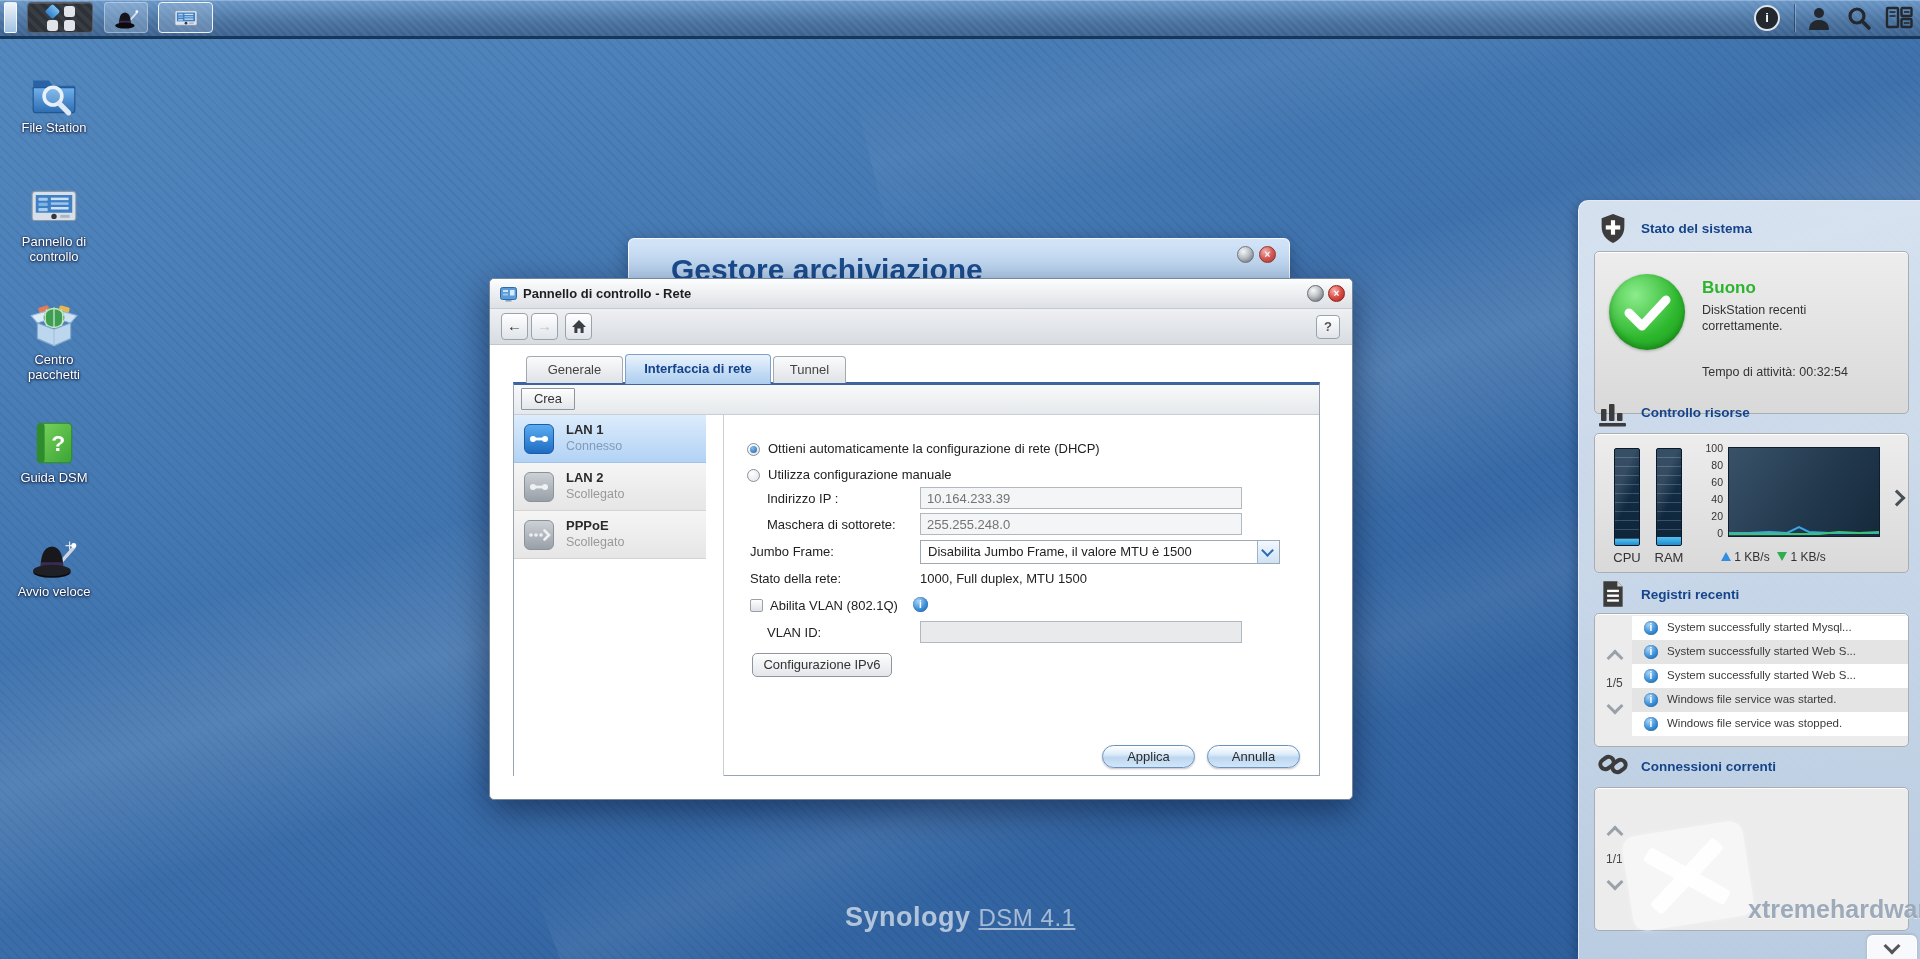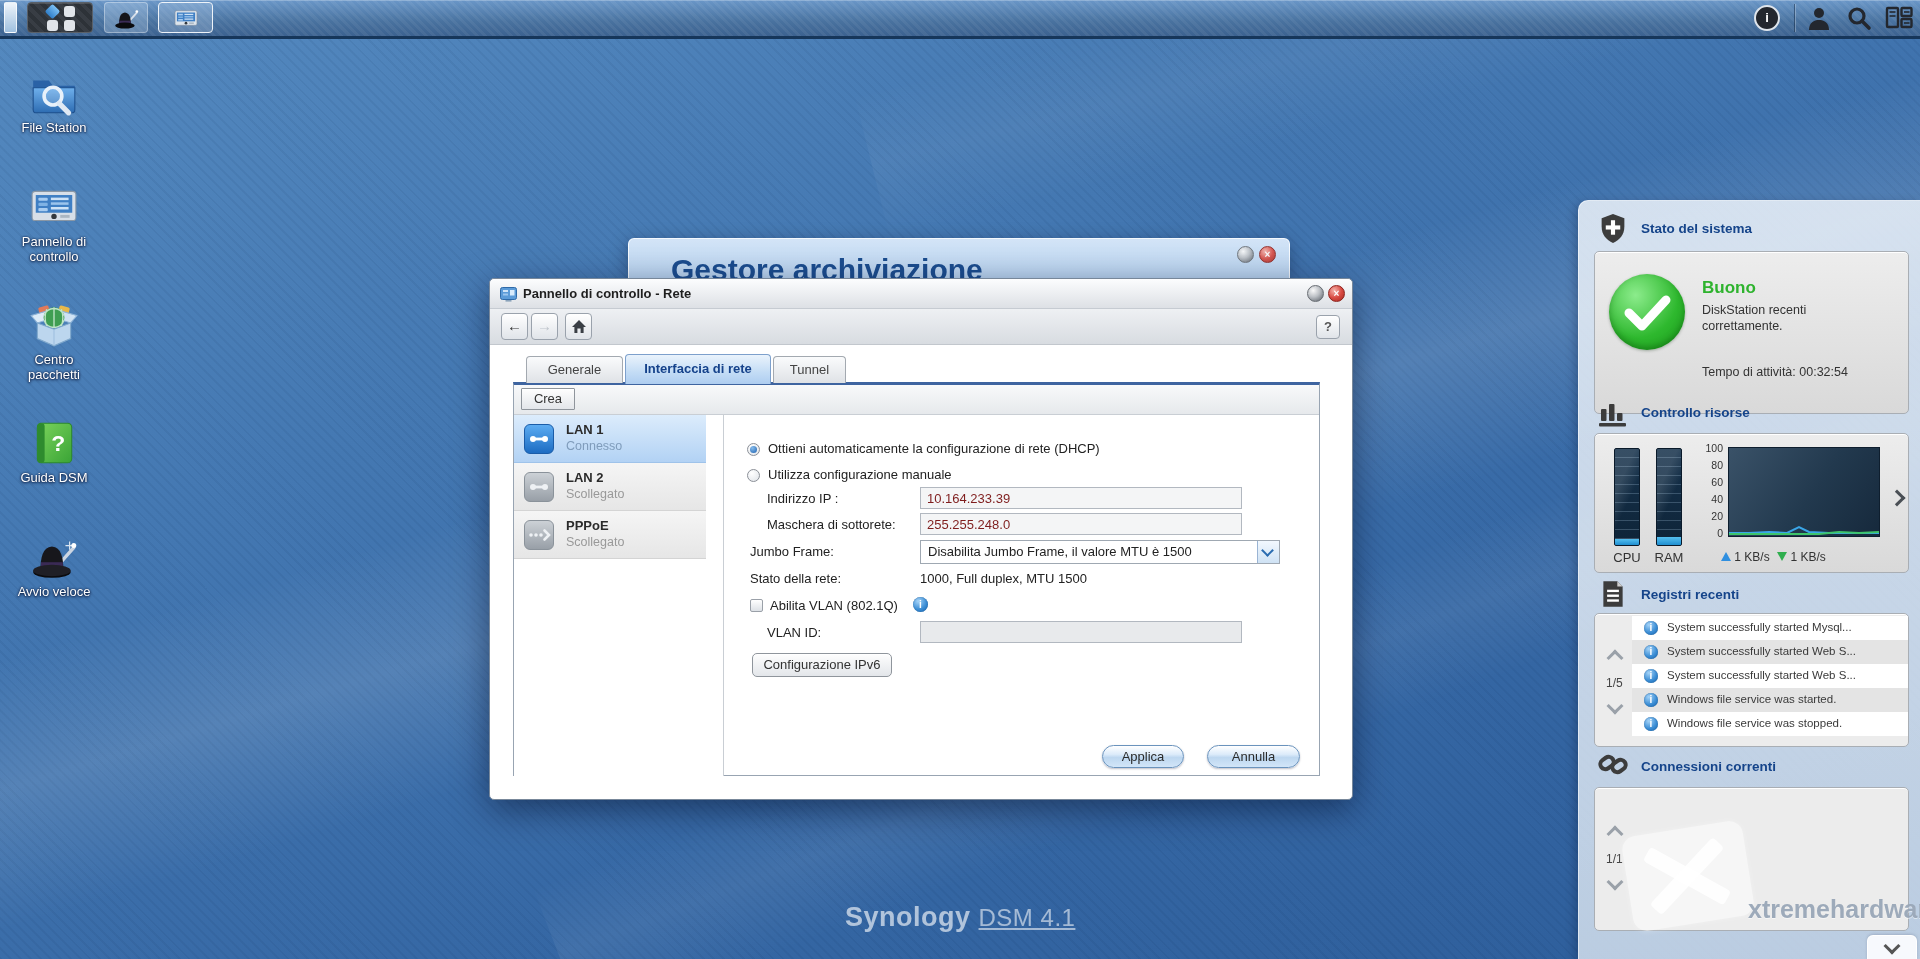"10.164.233.39" .tfield { color: #7f1d1d -> #737373 }
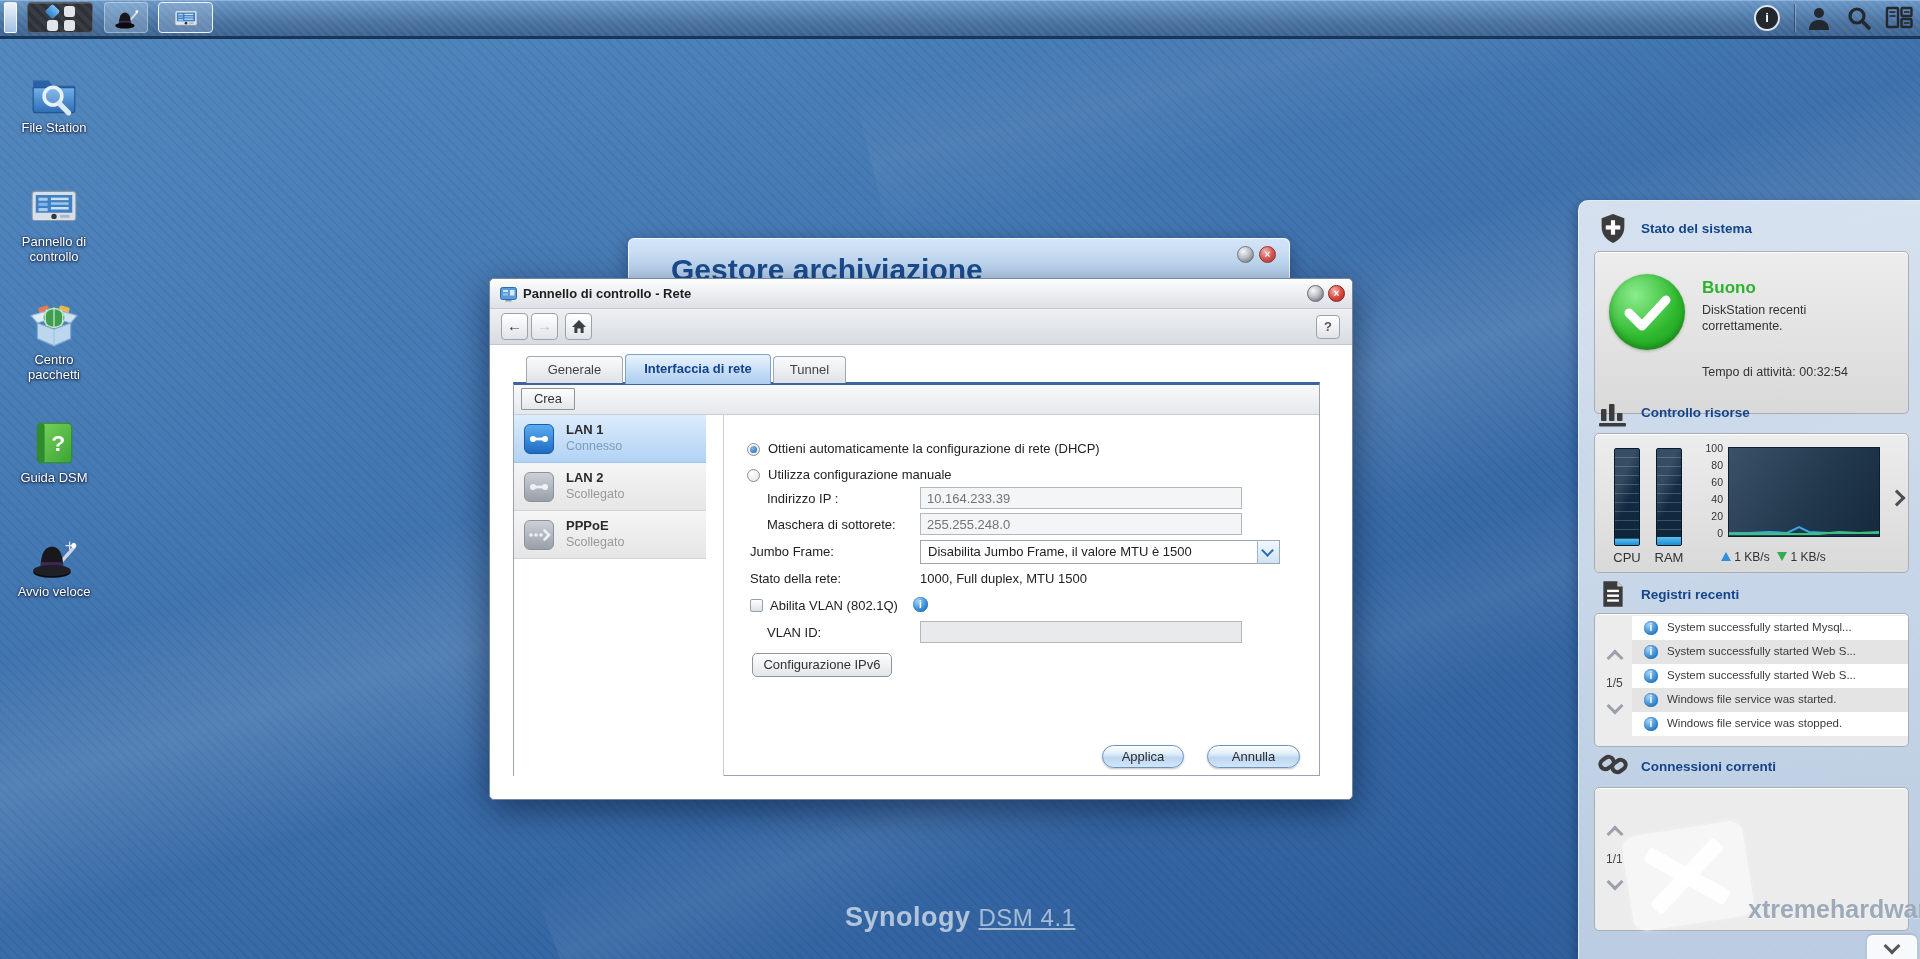"Applica" div.pill { width: 82px -> 93px }
